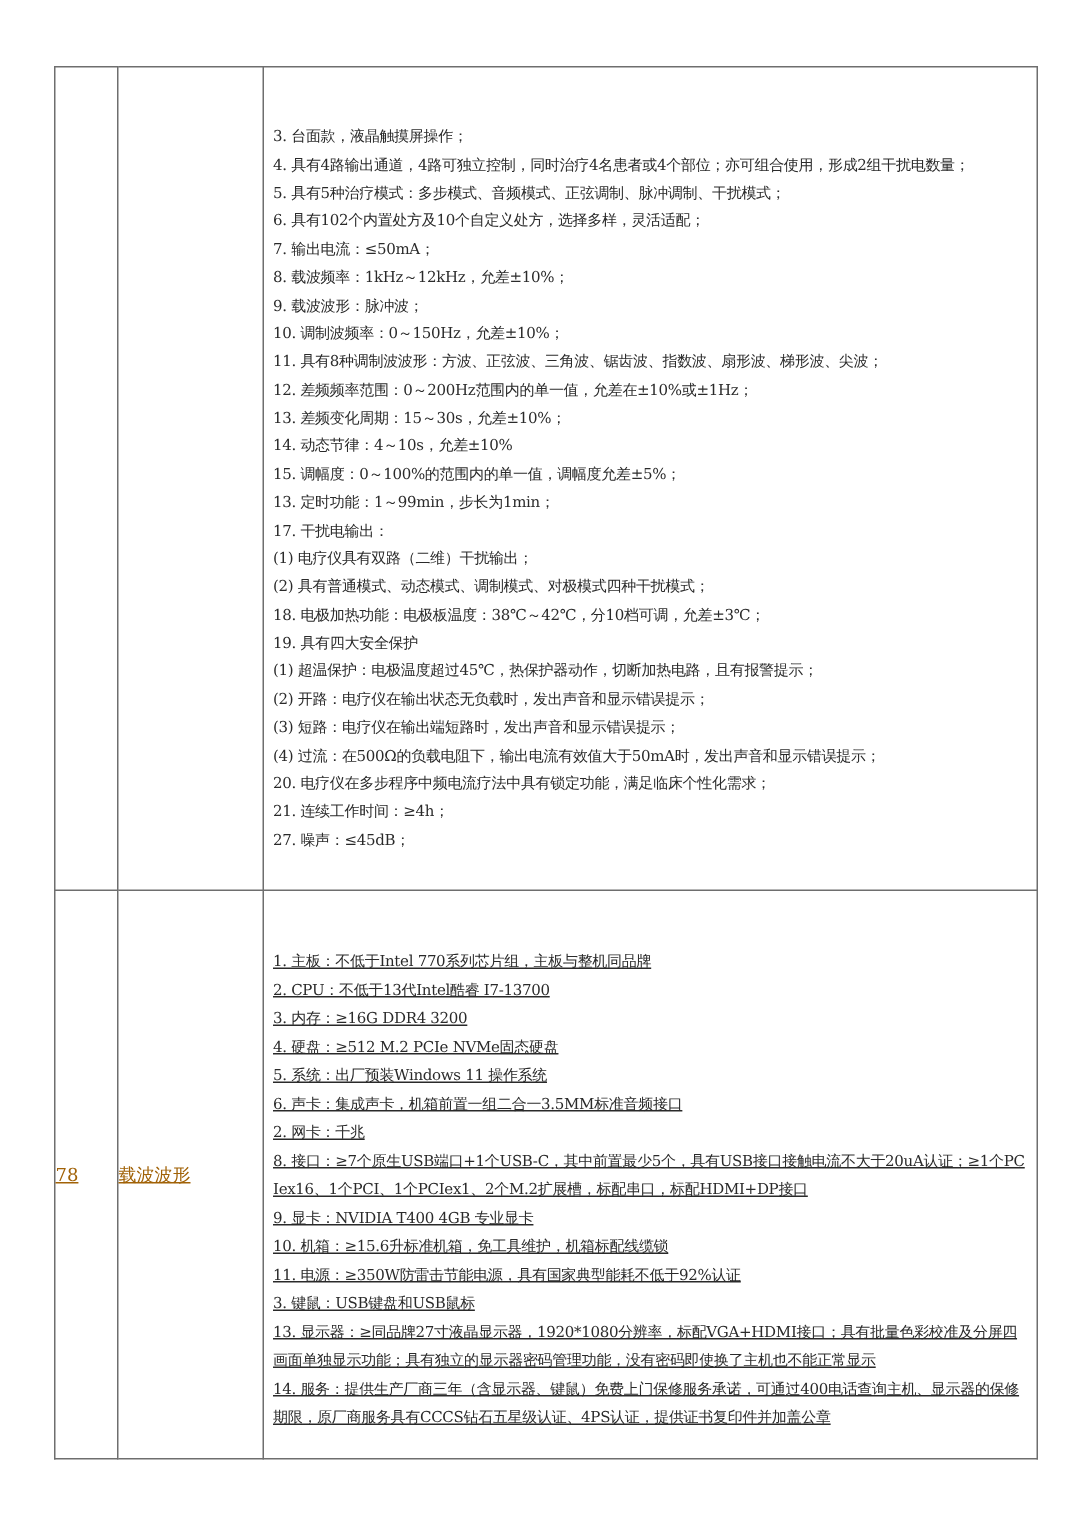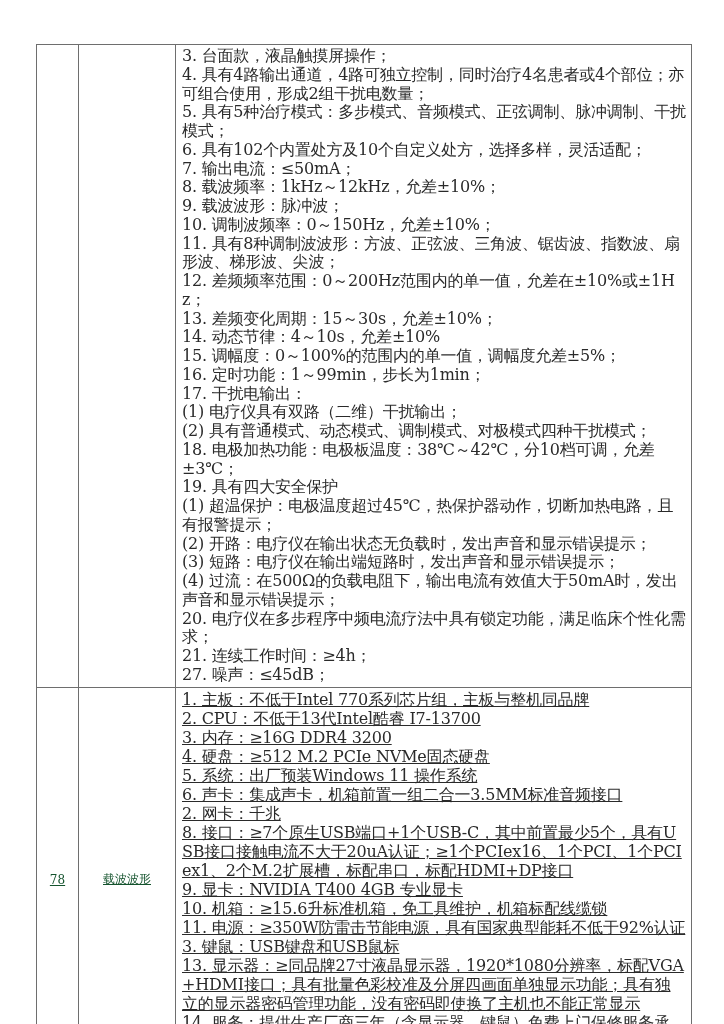"3. 台面款，液晶触摸屏操作；" .lines { font-size: 16px -> 10px; margin-top: none -> 36px }
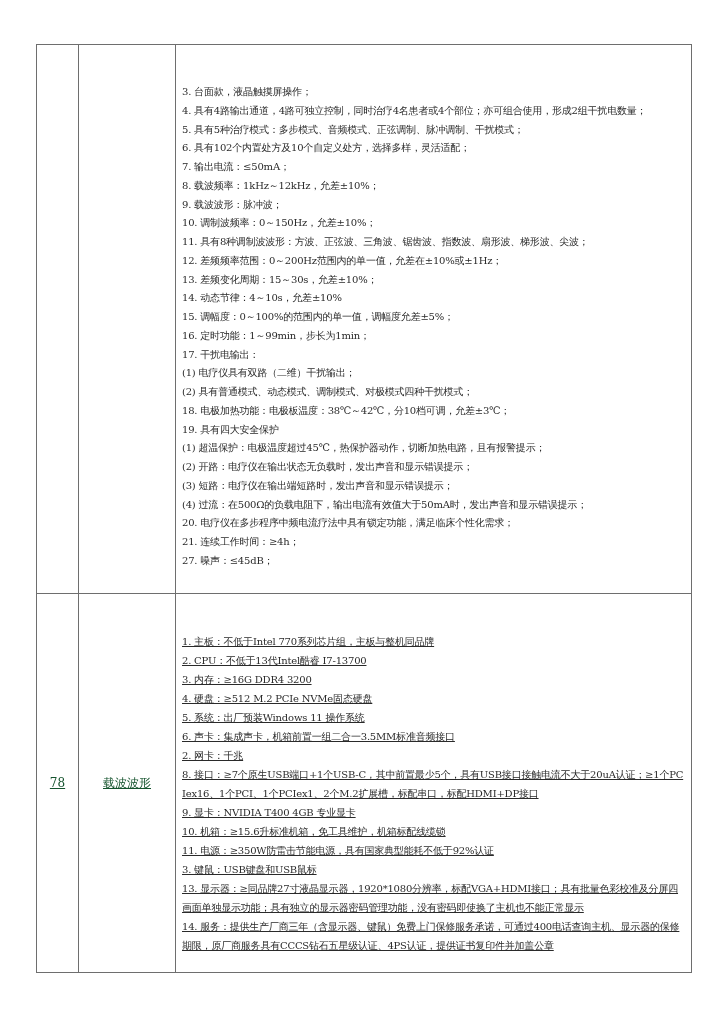"16. 定时功能：1～99min，步长为1min；" span.line { text: 16 -> 13 }
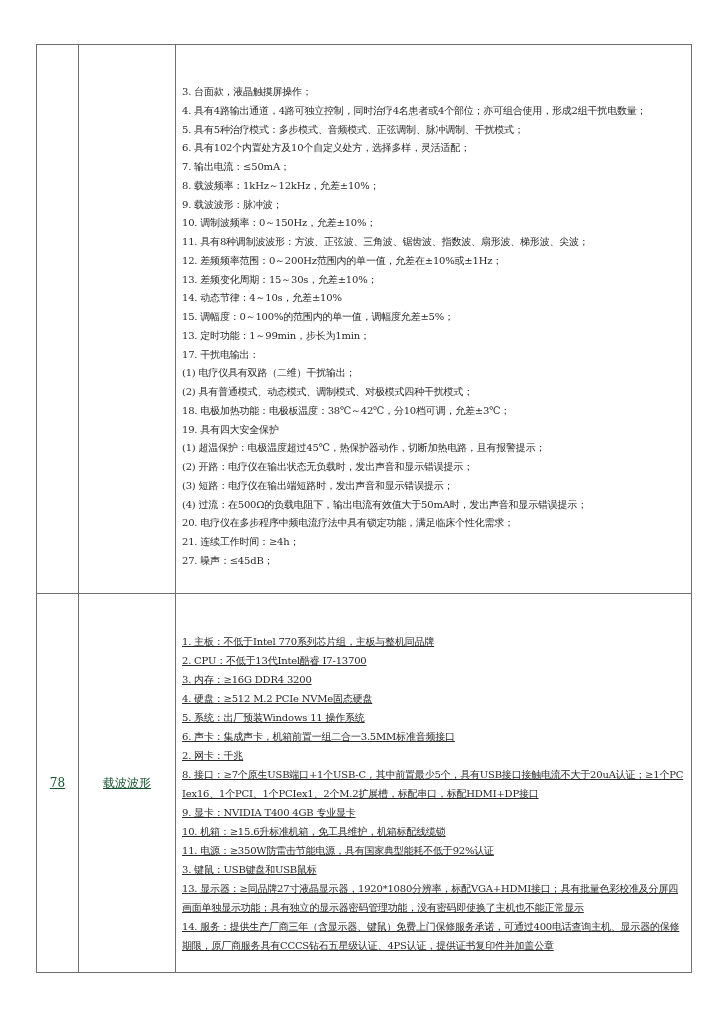"78" td.num, td.name { color: #14532d -> #a16207; text-align: center -> left }
